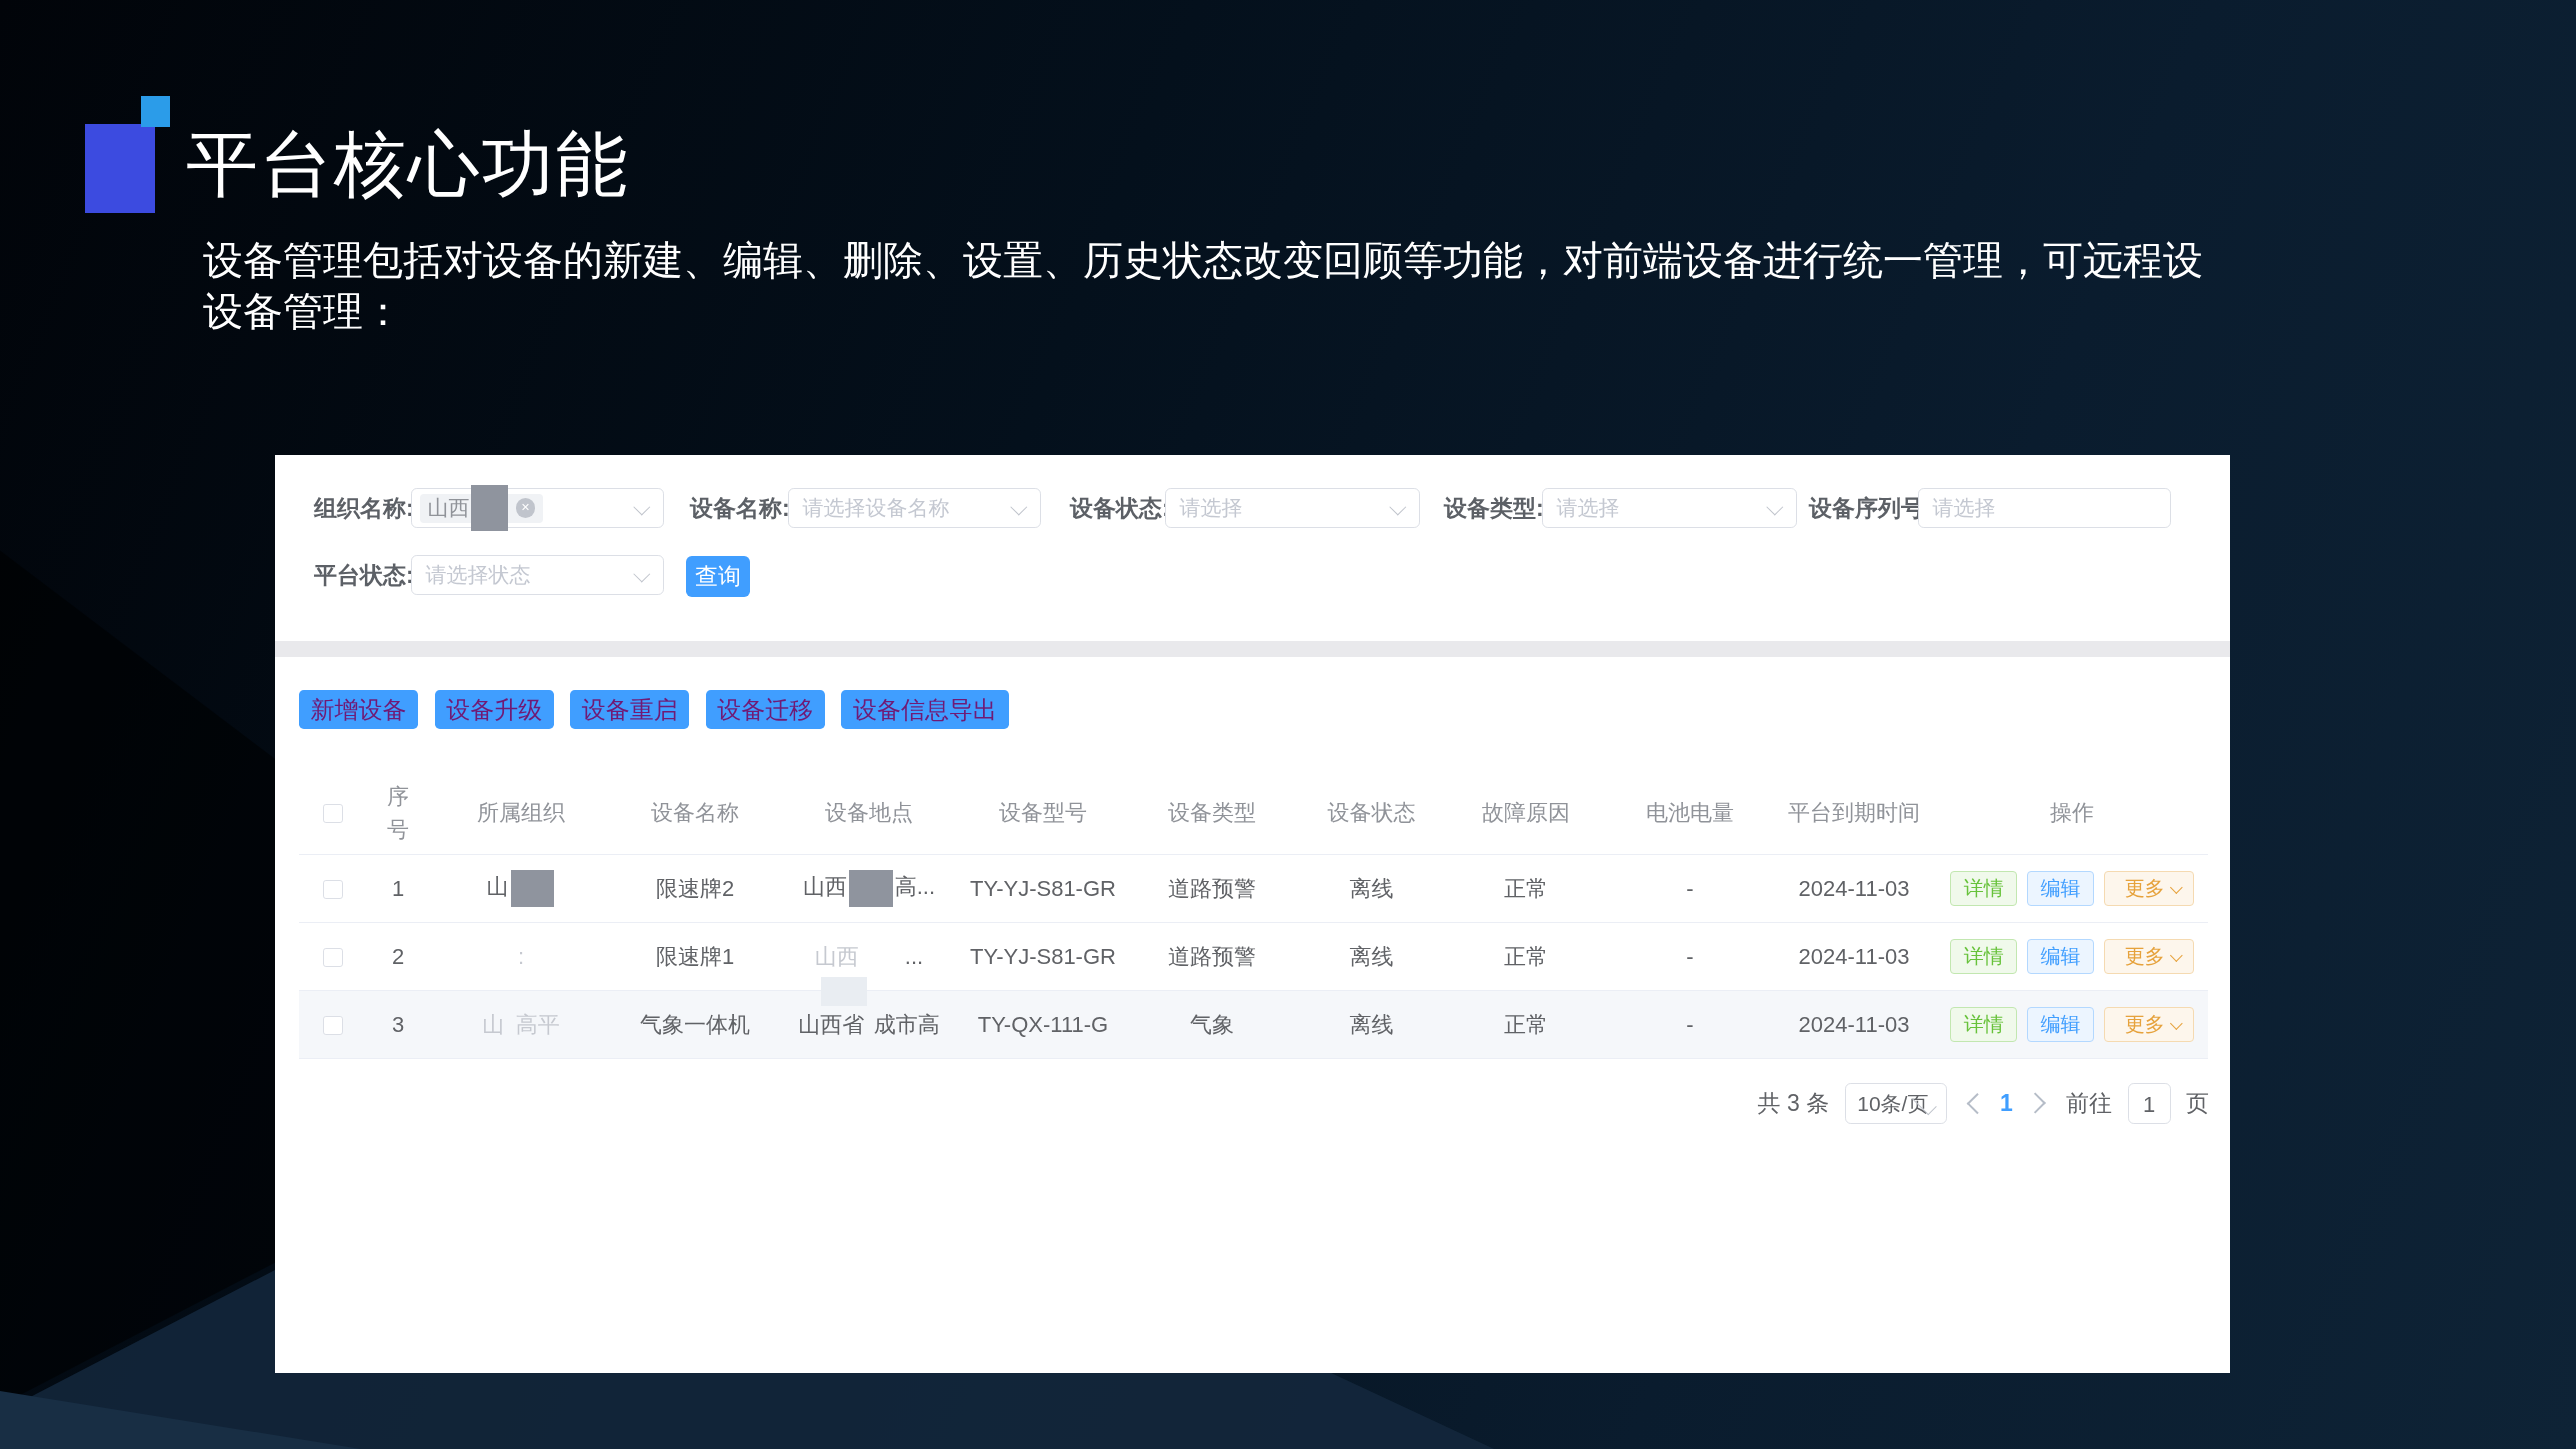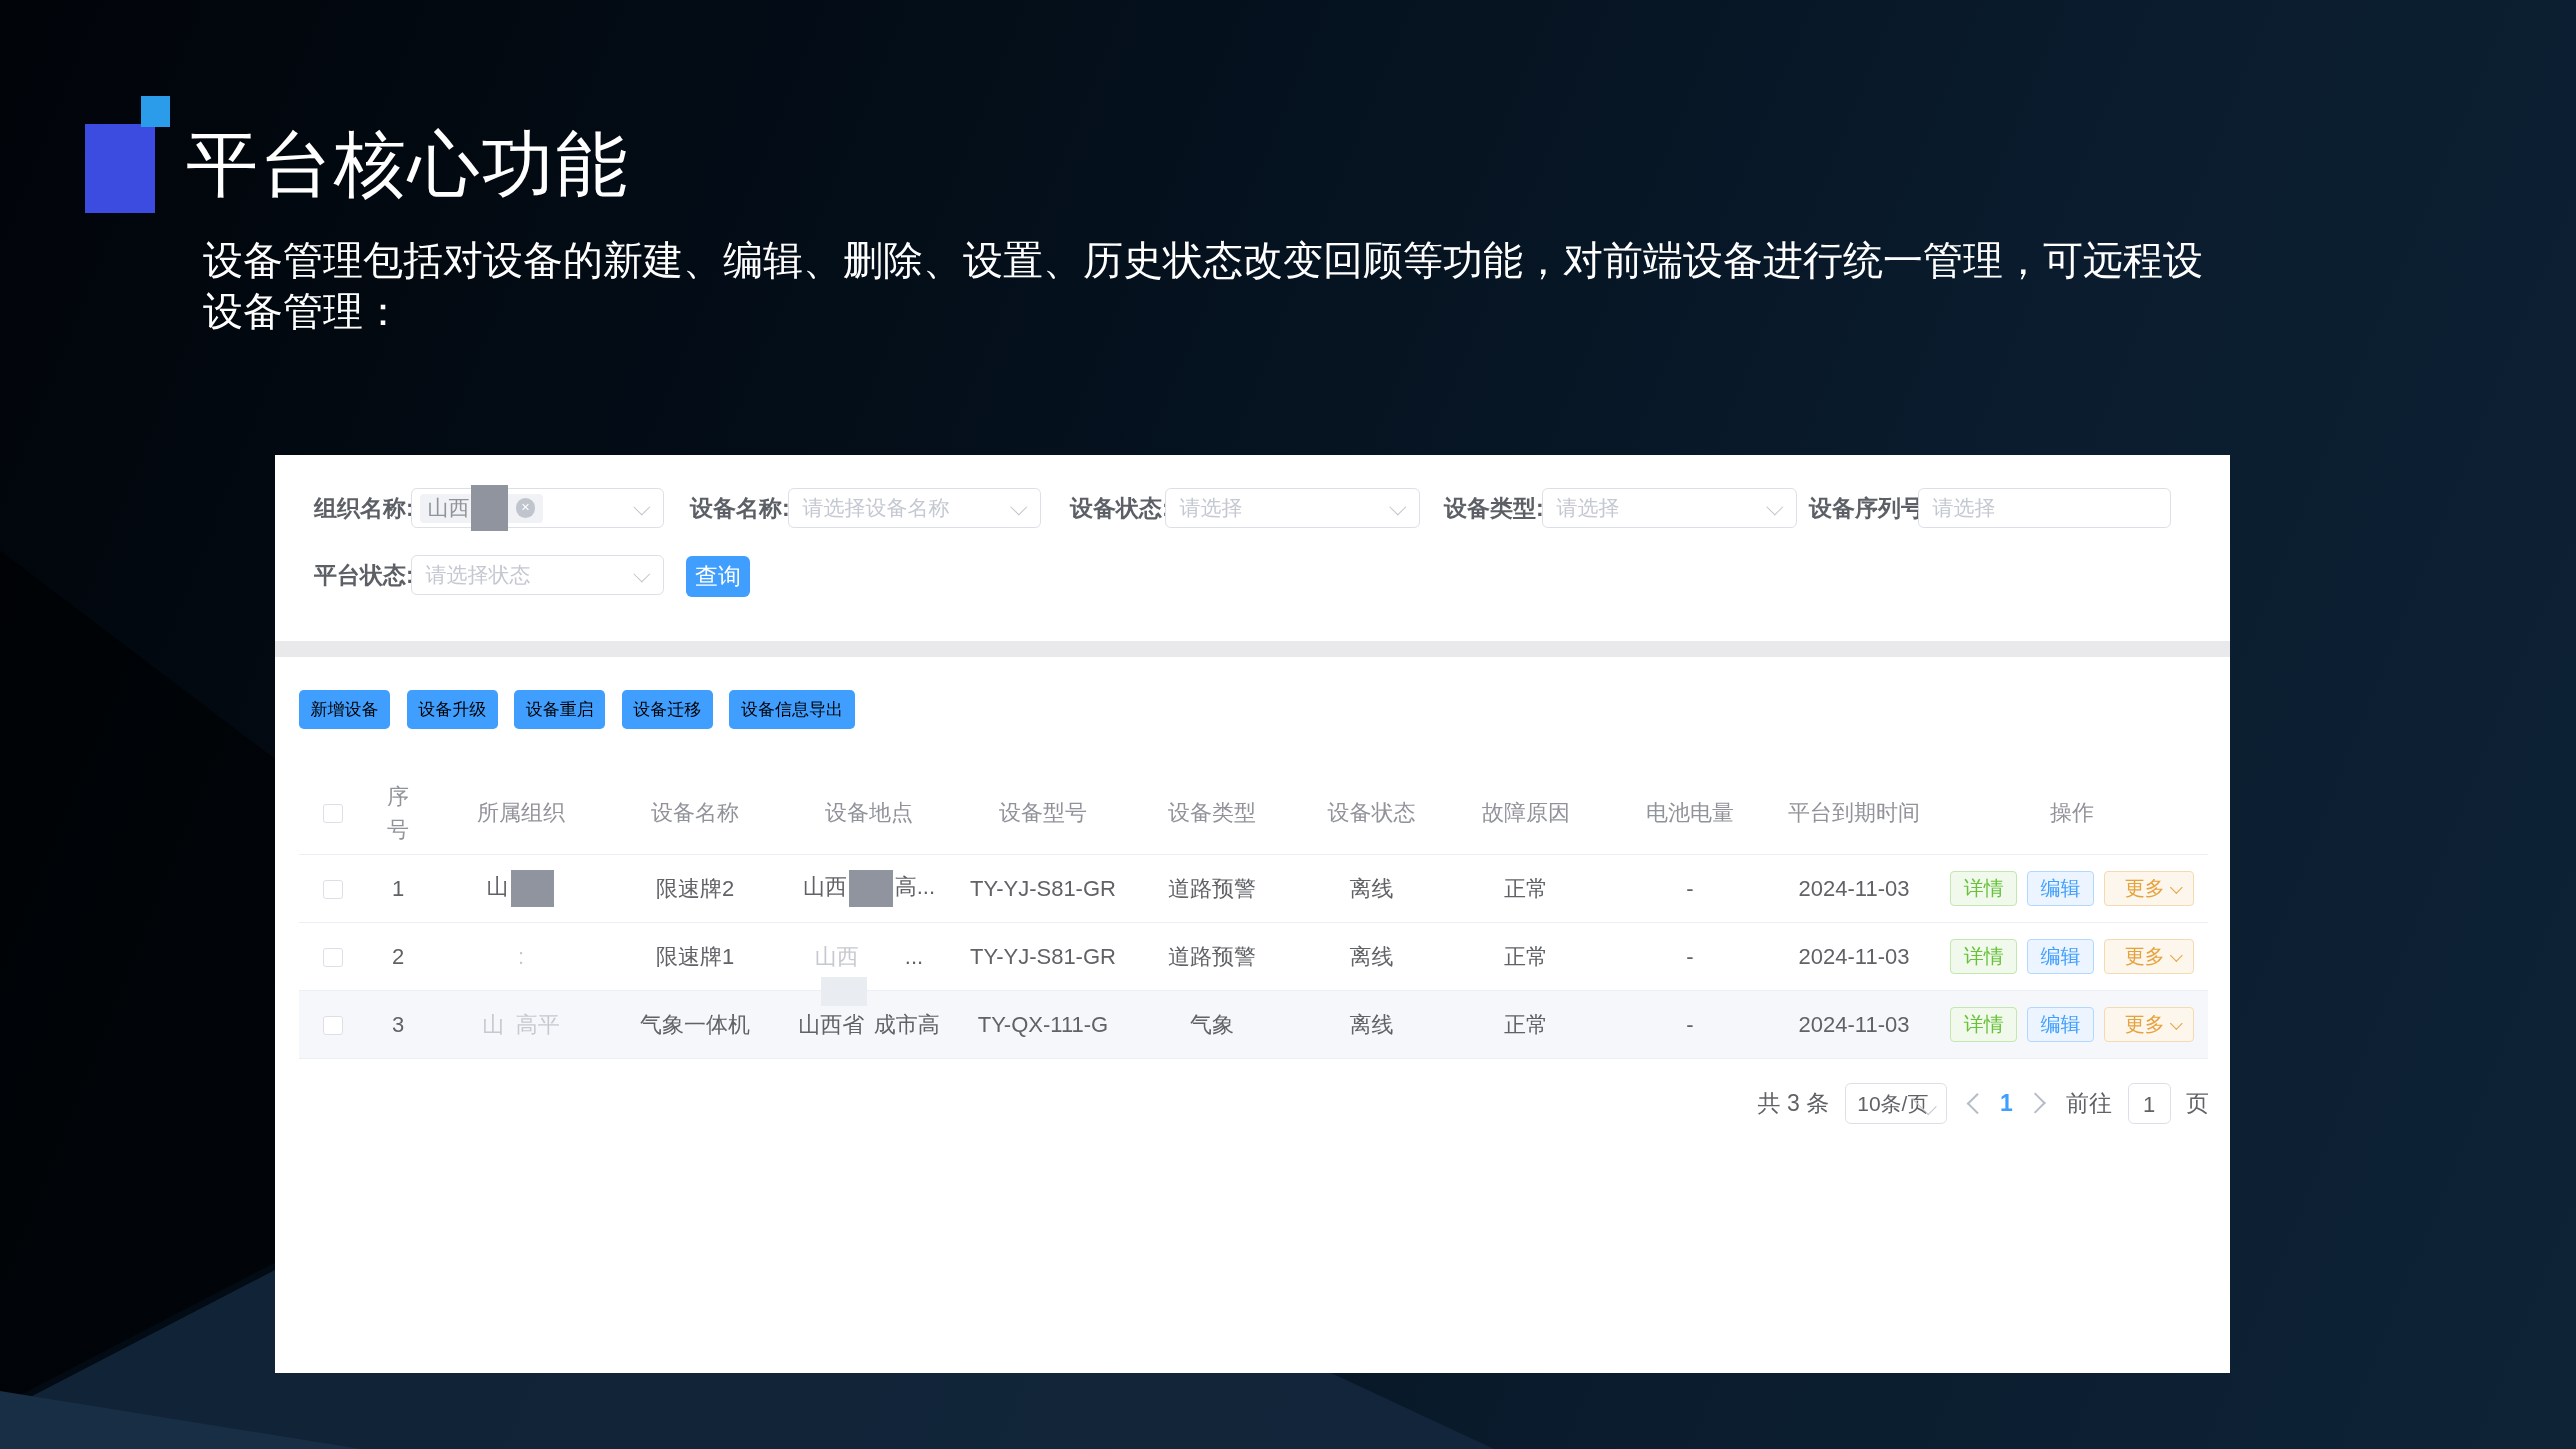"新增设备" .tb-btn { color: #000000 -> #701a75; font-size: 17px -> 24px }
